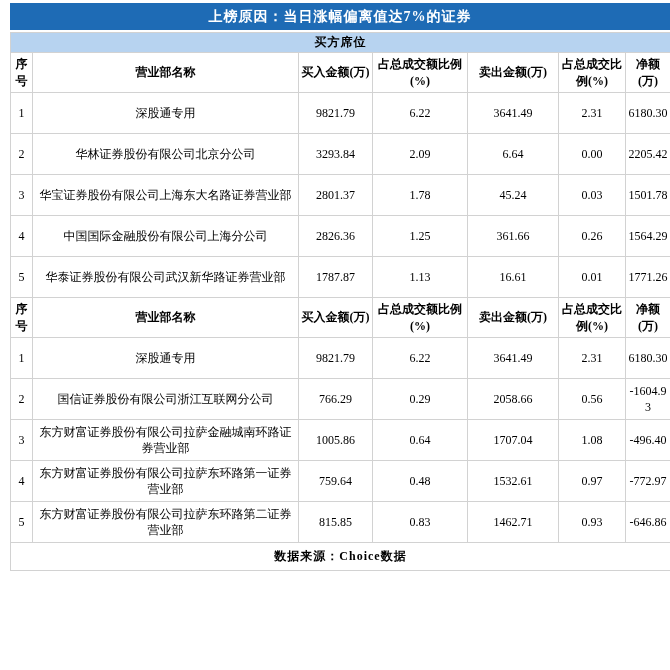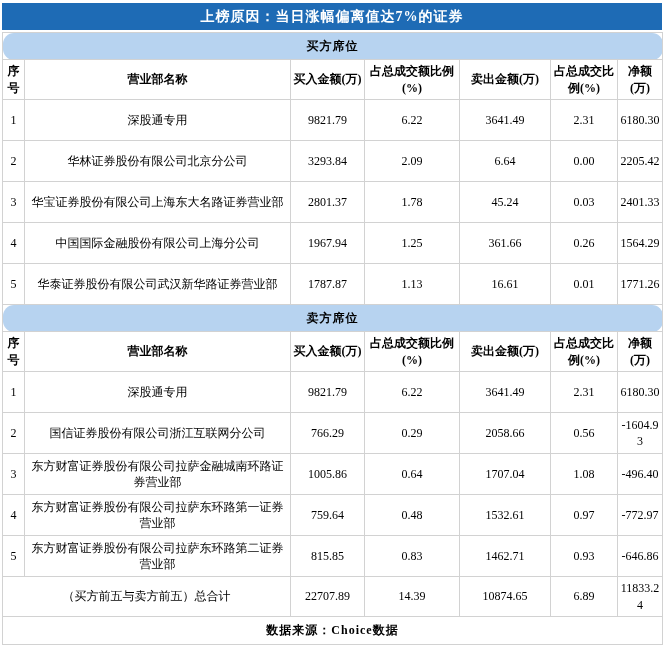"上榜原因：当日涨幅偏离值达7%的证券" .wrap { padding: 3px 5px 0 2px -> 3px 5px 0 10px }
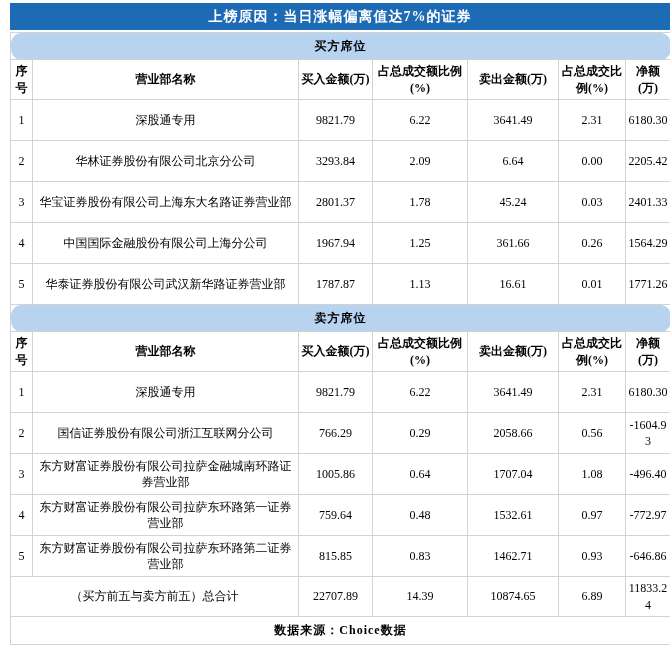"买方席位" td.section-bar { border-radius: 11px -> none; height: 27px -> 20px }
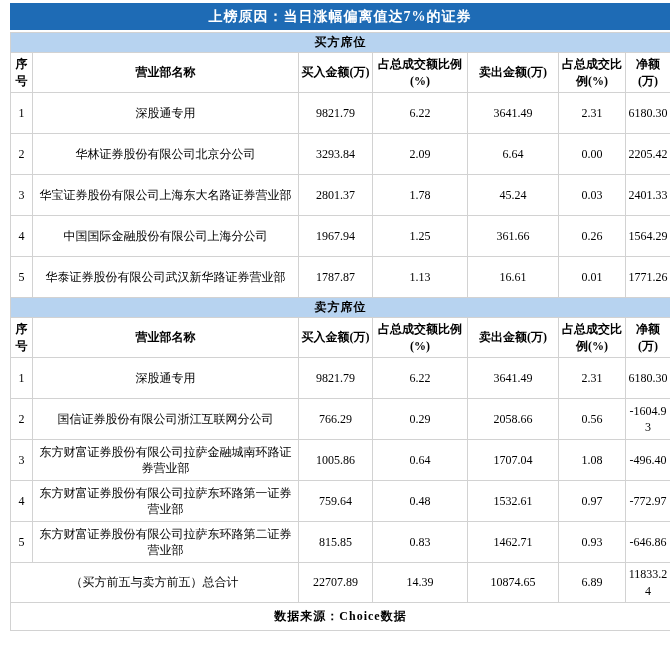"2401.33" td { text: 2401.33 -> 1501.78 }
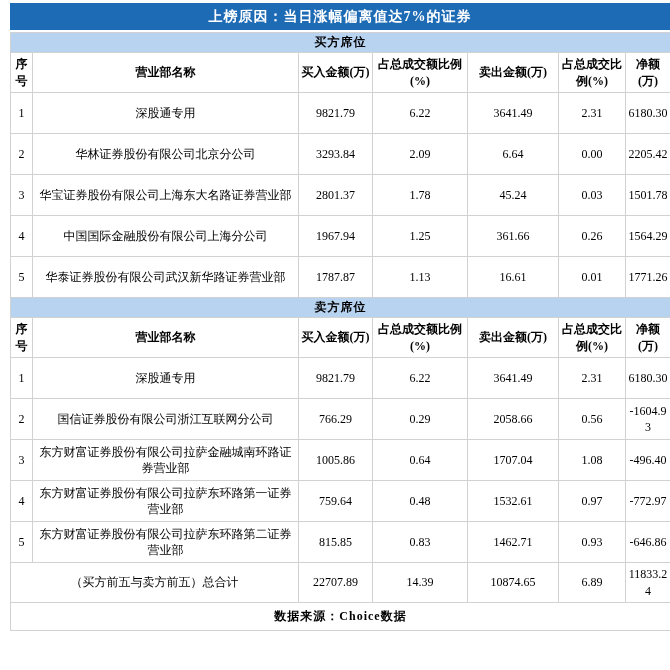"1967.94" td { text: 1967.94 -> 2826.36 }
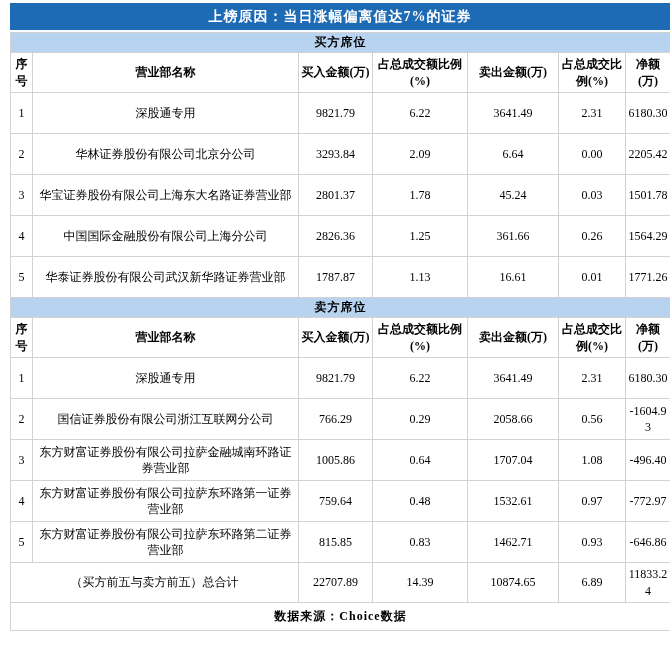"卖方席位" tr { html: <tr> <td>卖方席位</td> </tr> -> none }
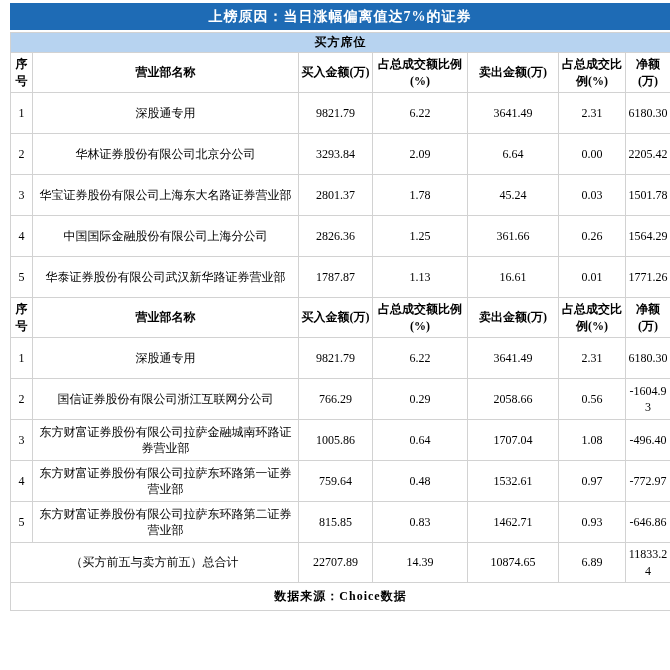"（买方前五与卖方前五）总合计" tr.total-row { html: <tr> <td>（买方前五与卖方前五）总合计</td> <td>22707.89</td> <td>14.39</td> <td>10874.65</td> <td>6.89</td> <td>11833.24</td> </tr> -> none }
